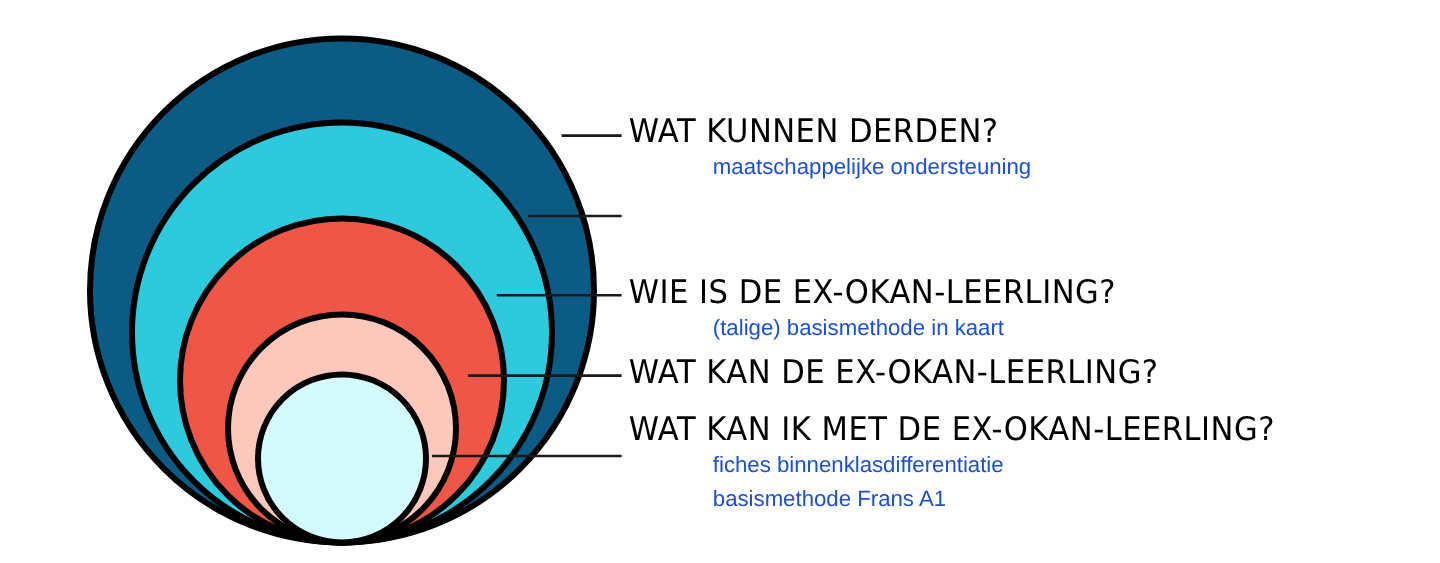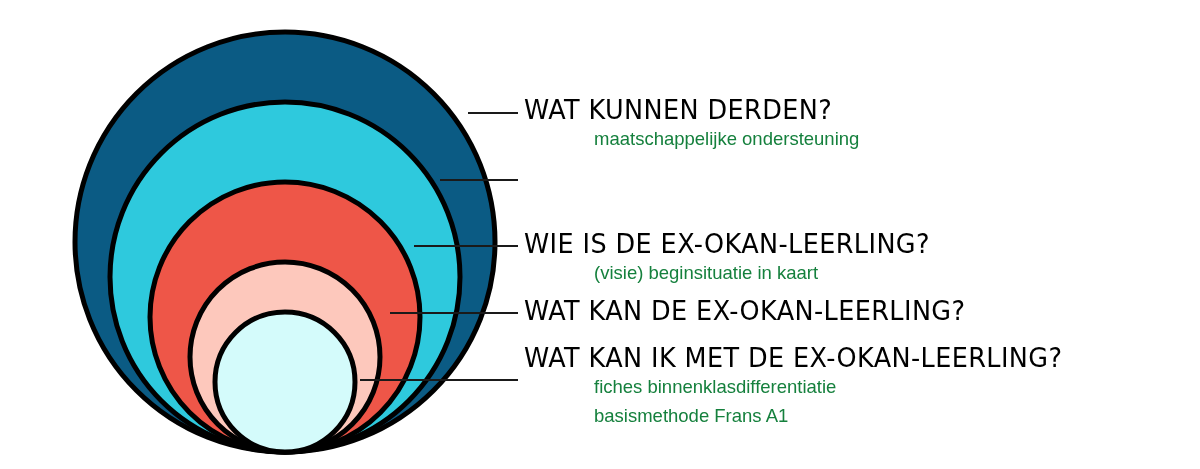"maatschappelijke ondersteuning" .label-sub { color: #15803d -> #1d4ed8 }
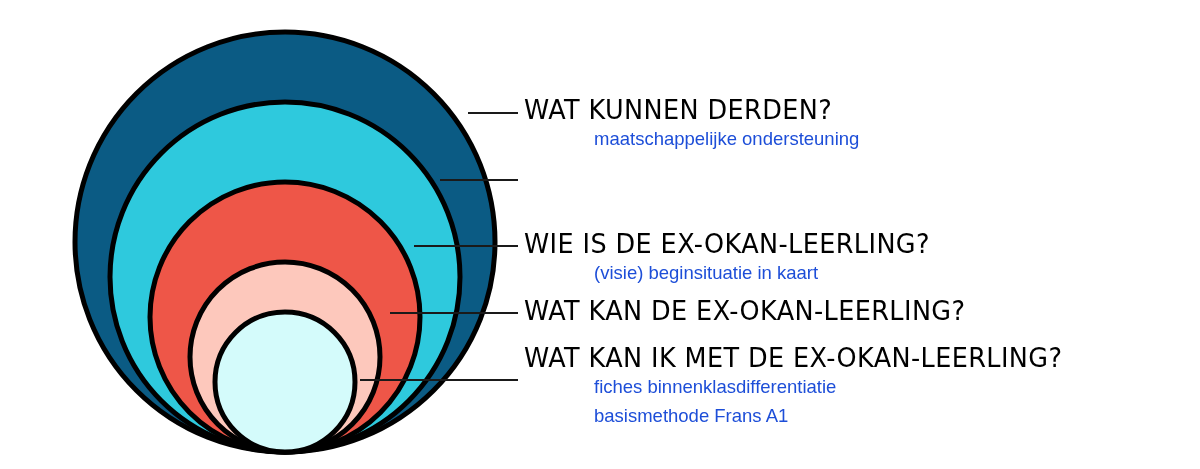"(visie) beginsituatie in kaart" div.label-sub { text: visie) beginsituatie -> talige) basismethode }
